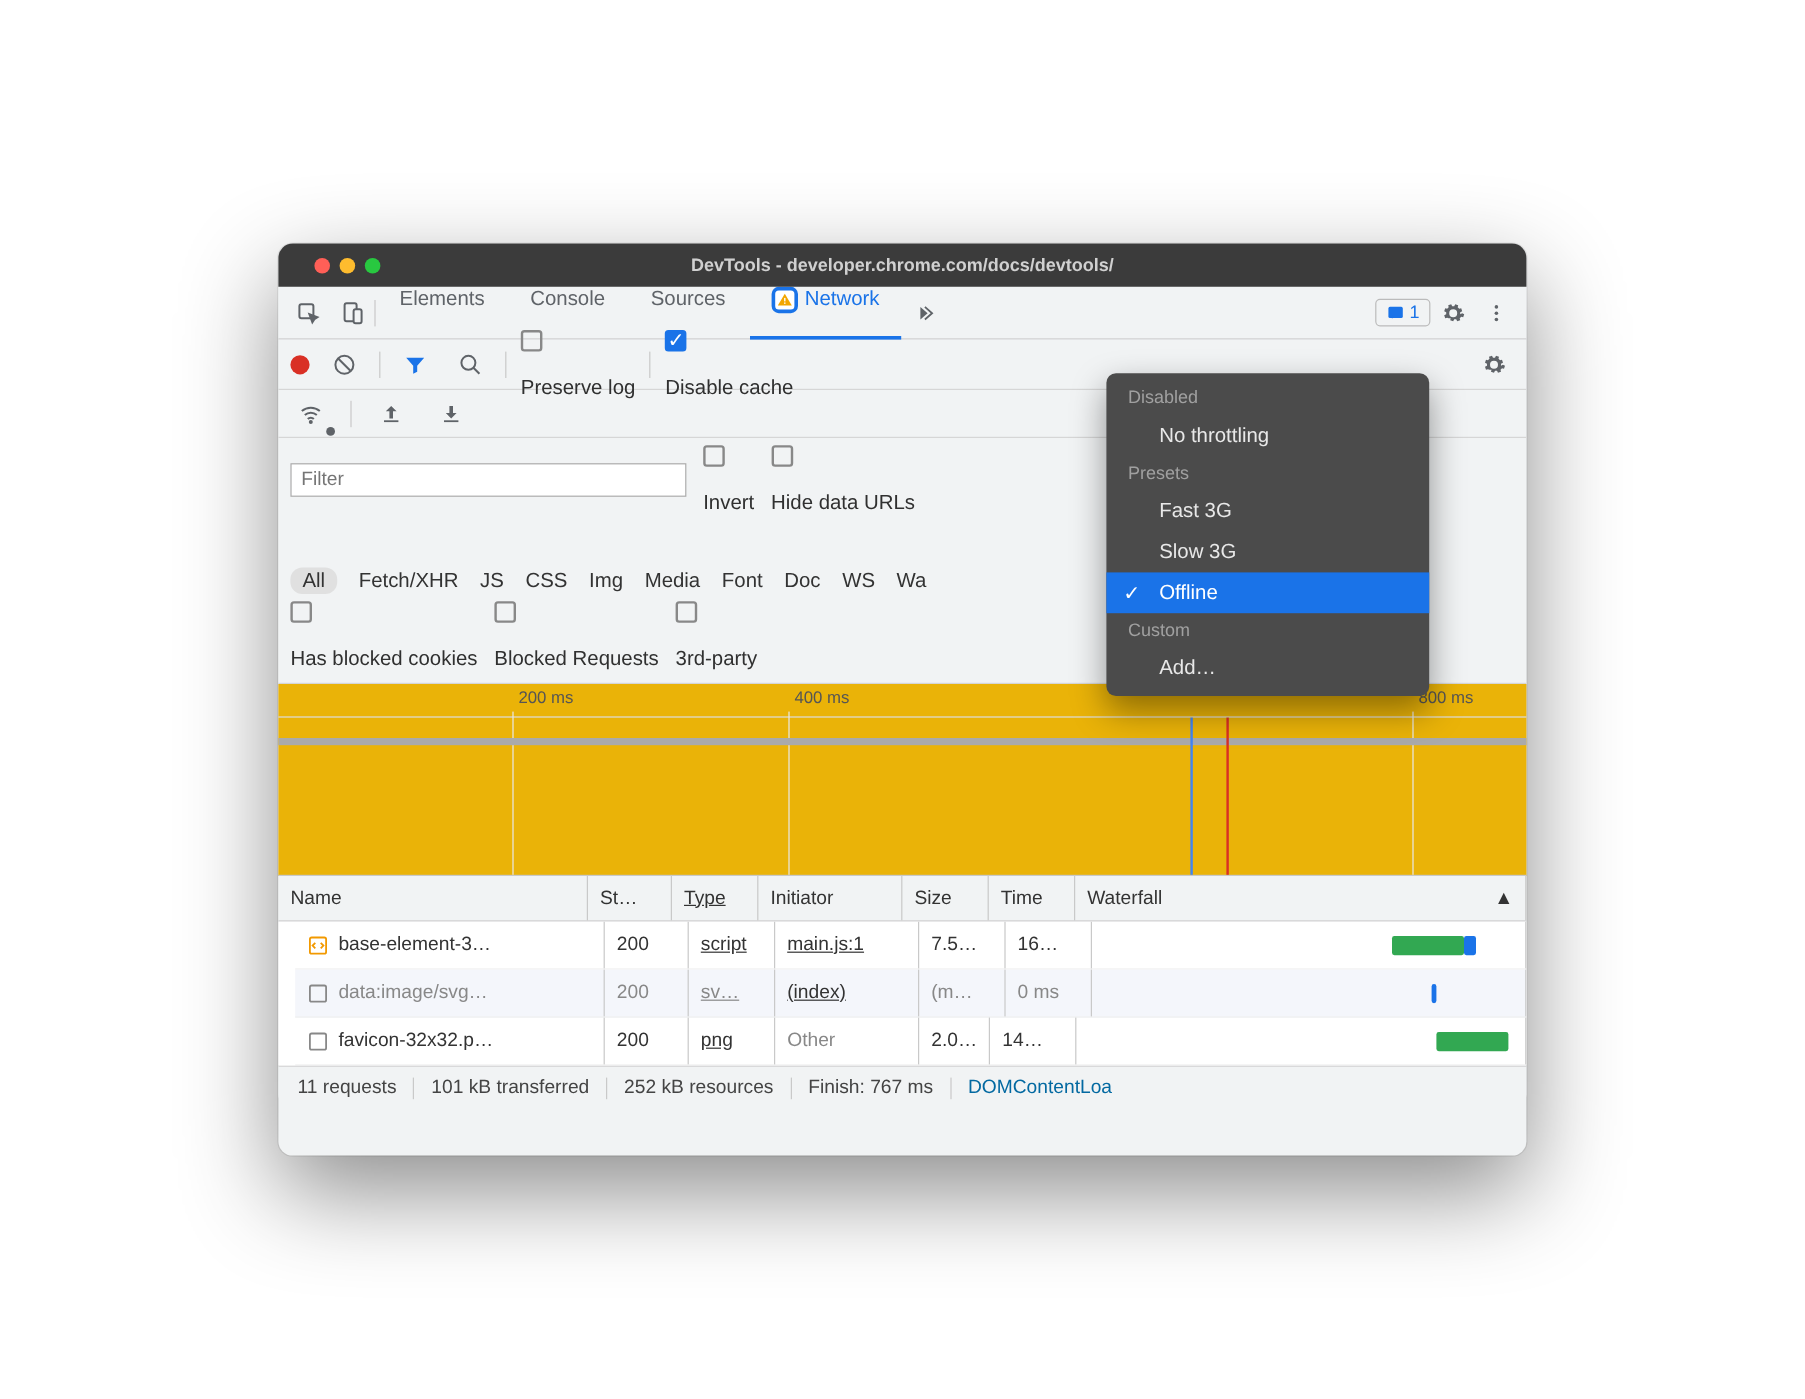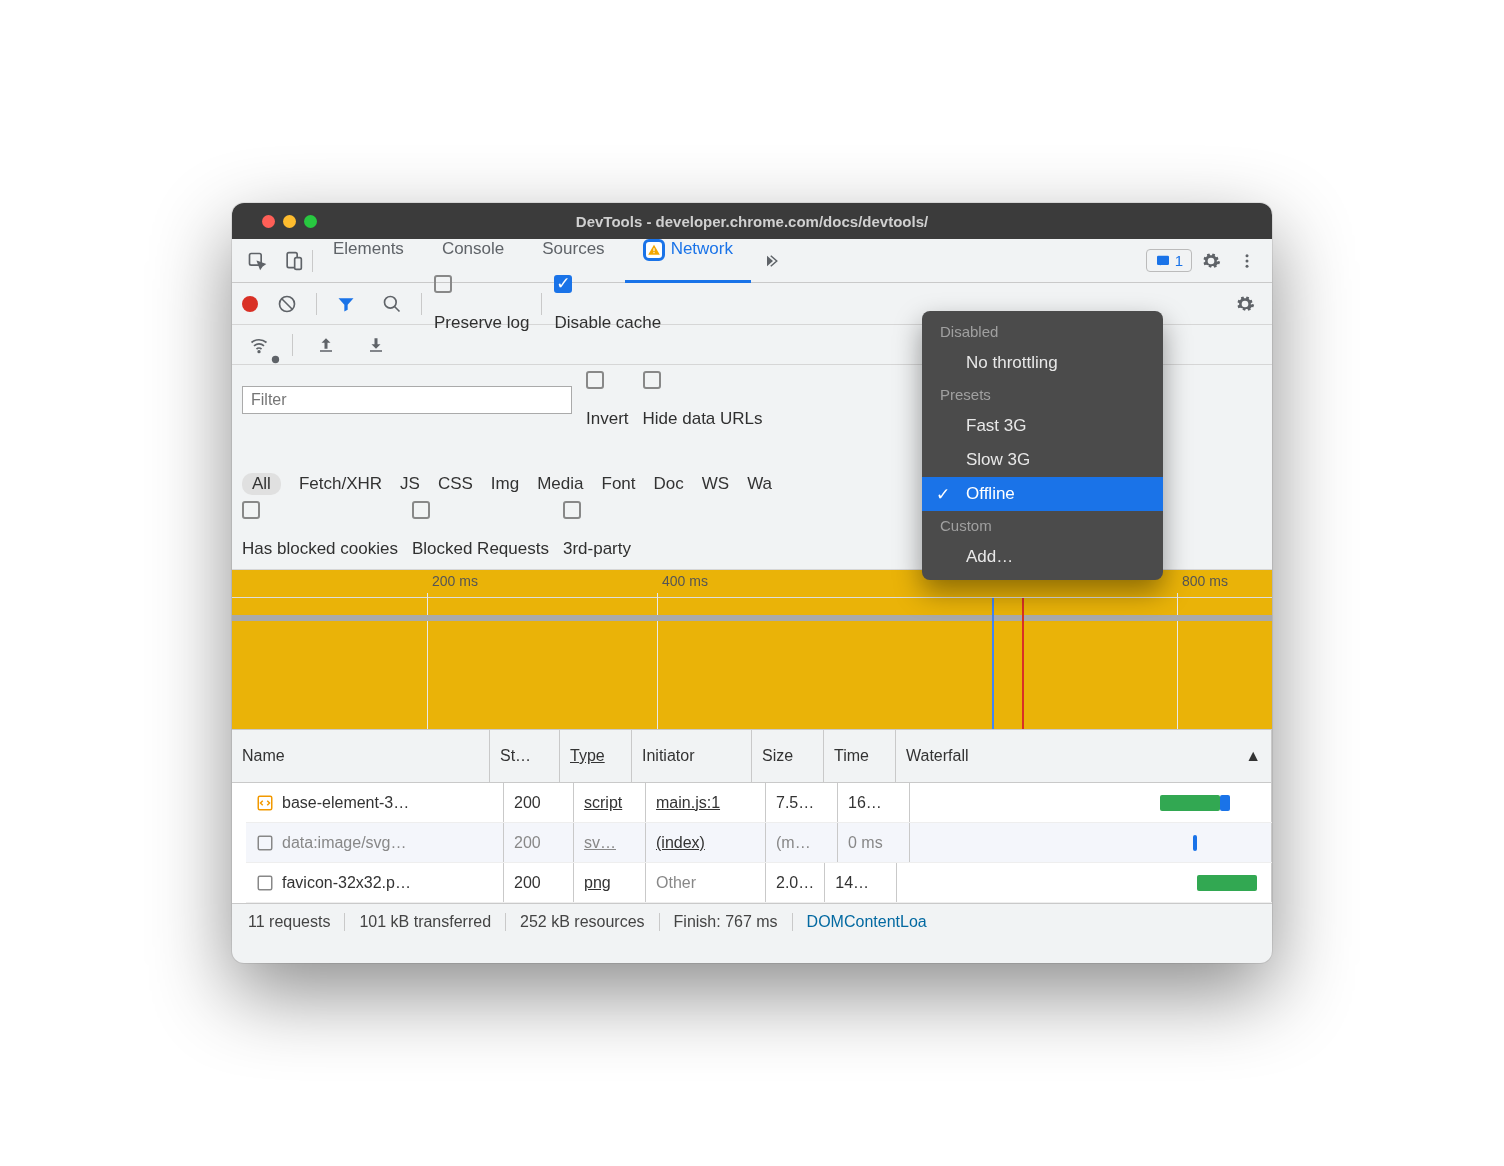"Disabled" .dropdown { width: 241px -> 269px }
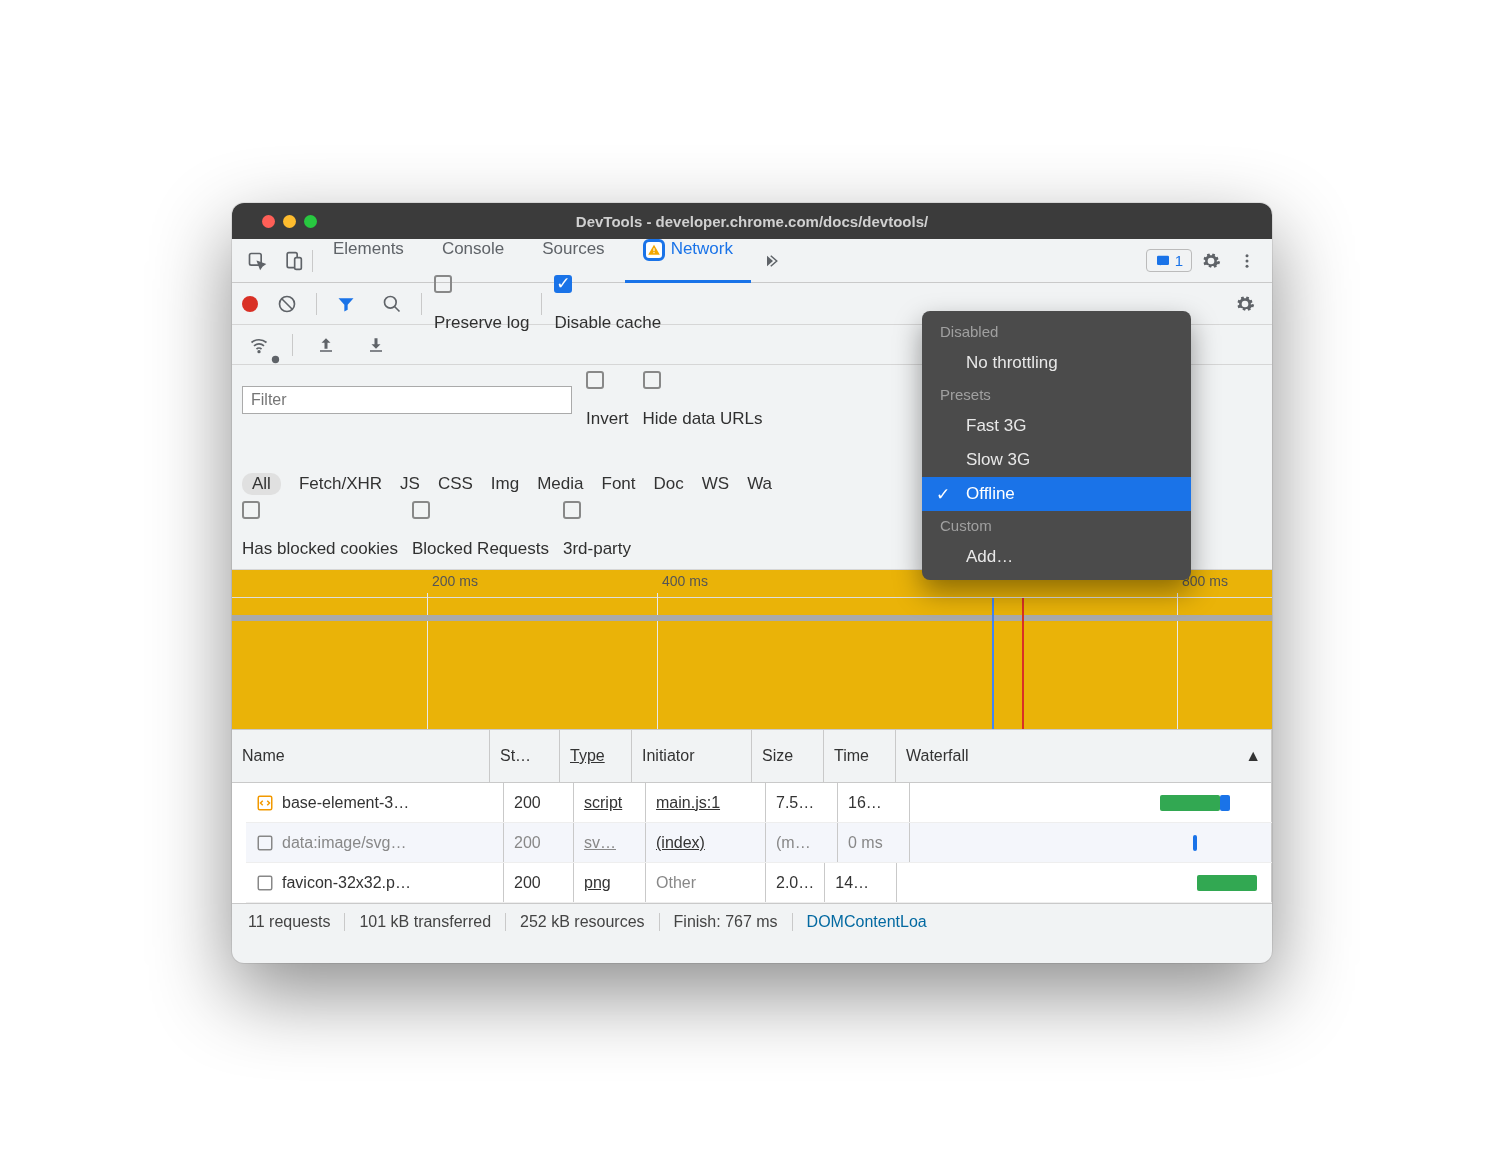"Name" .tablehdr { height: 53px -> 38px }
